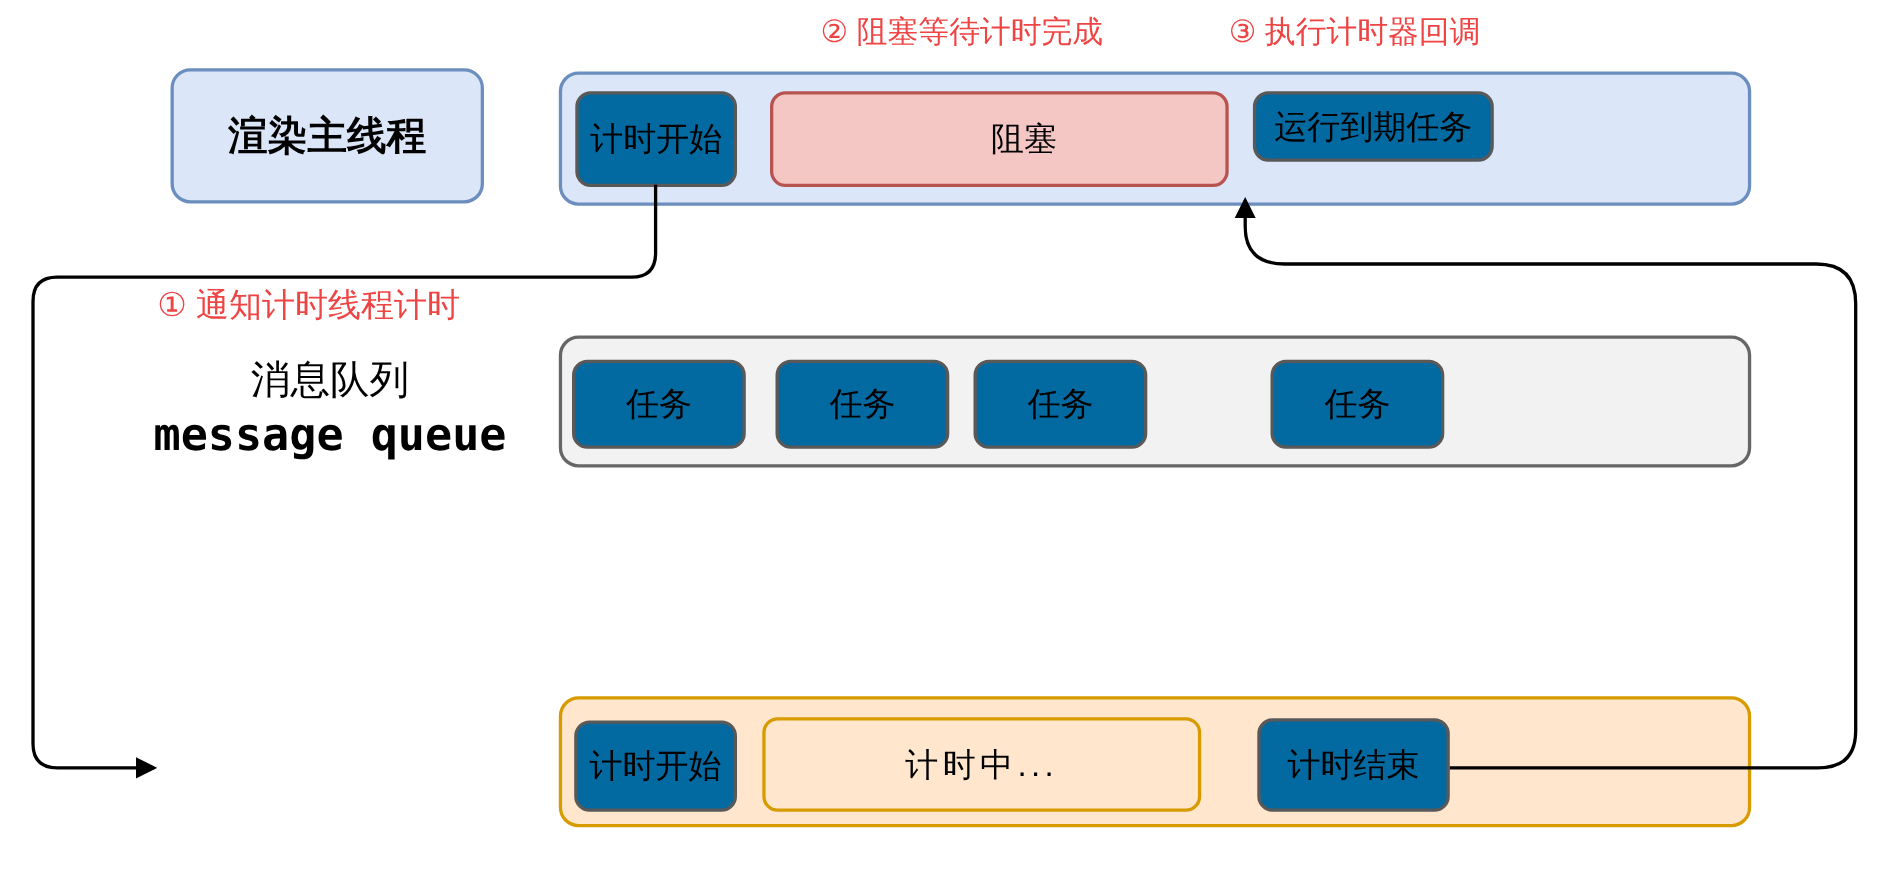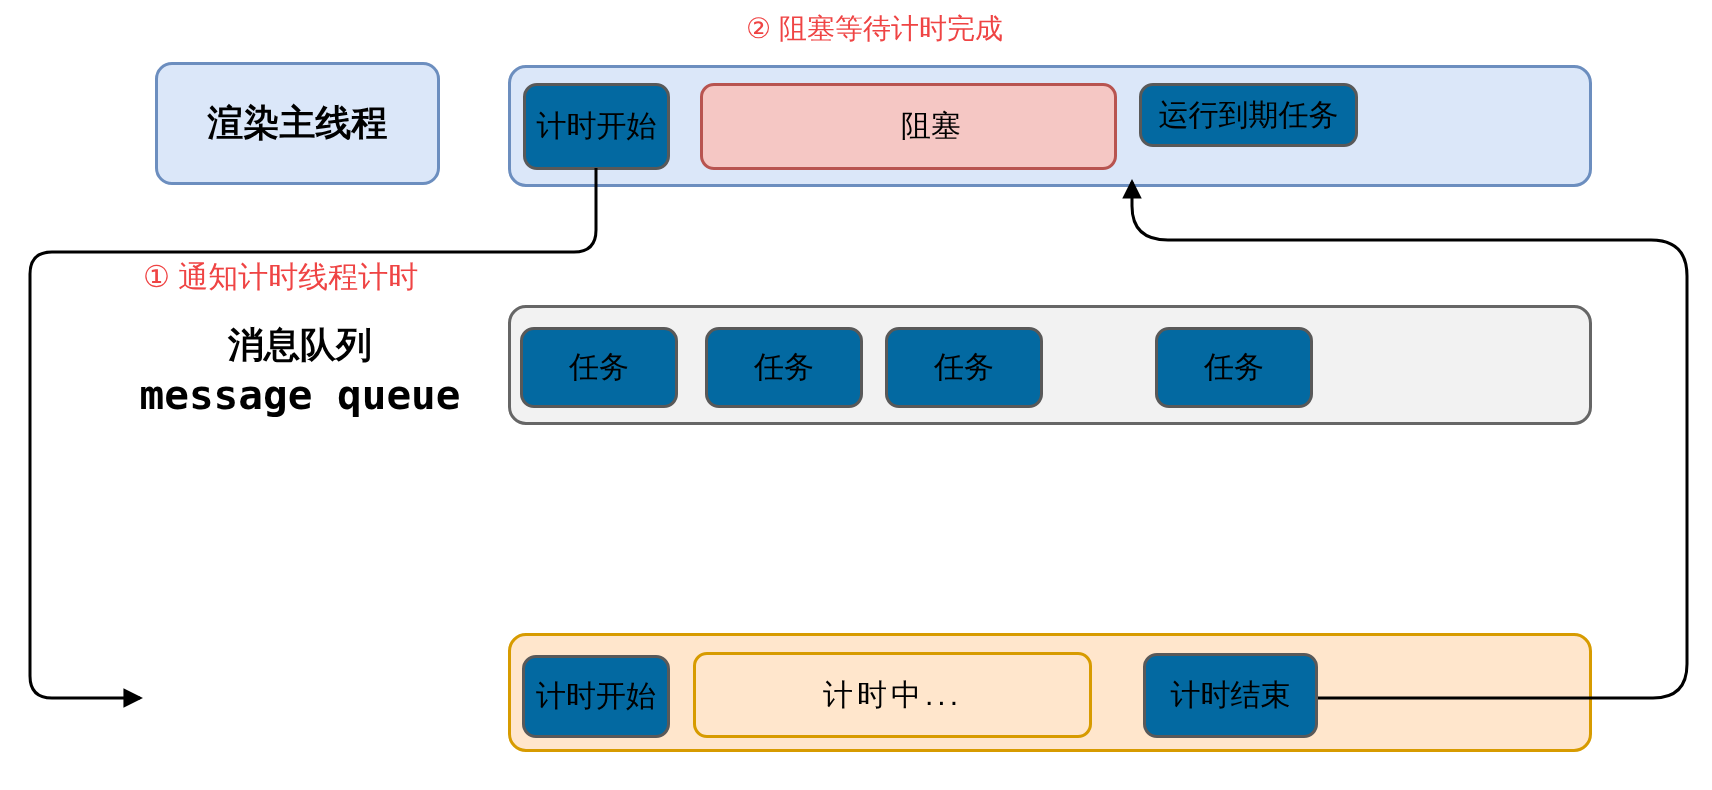"③ 执行计时器回调" div.abs { html: none -> <div>③ 执行计时器回调</div> }
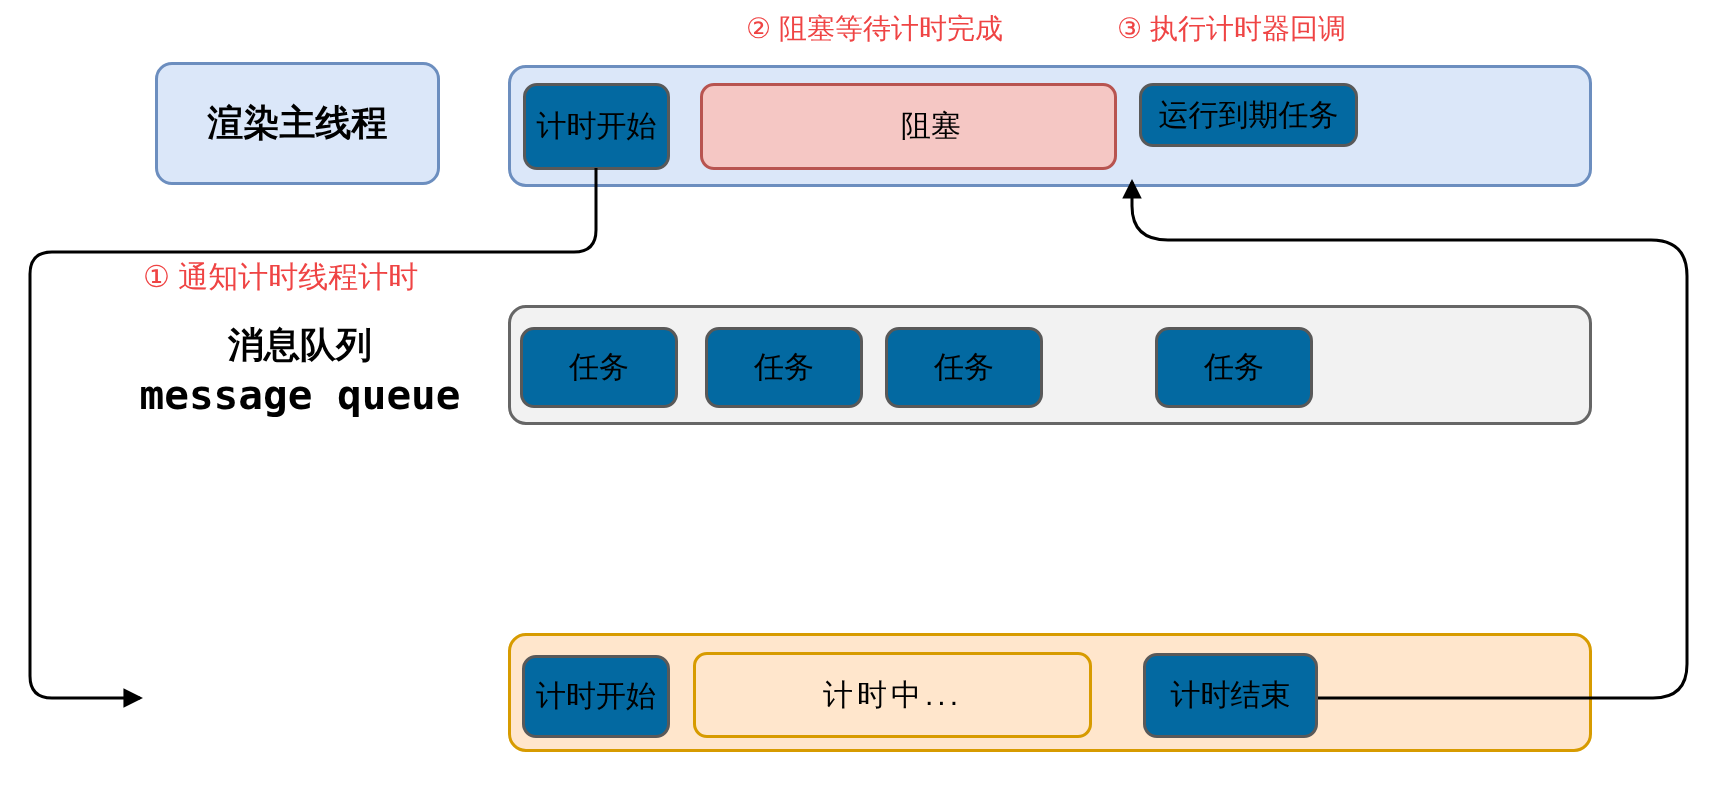"渲染主线程" div.abs { border-radius: 17px -> none }
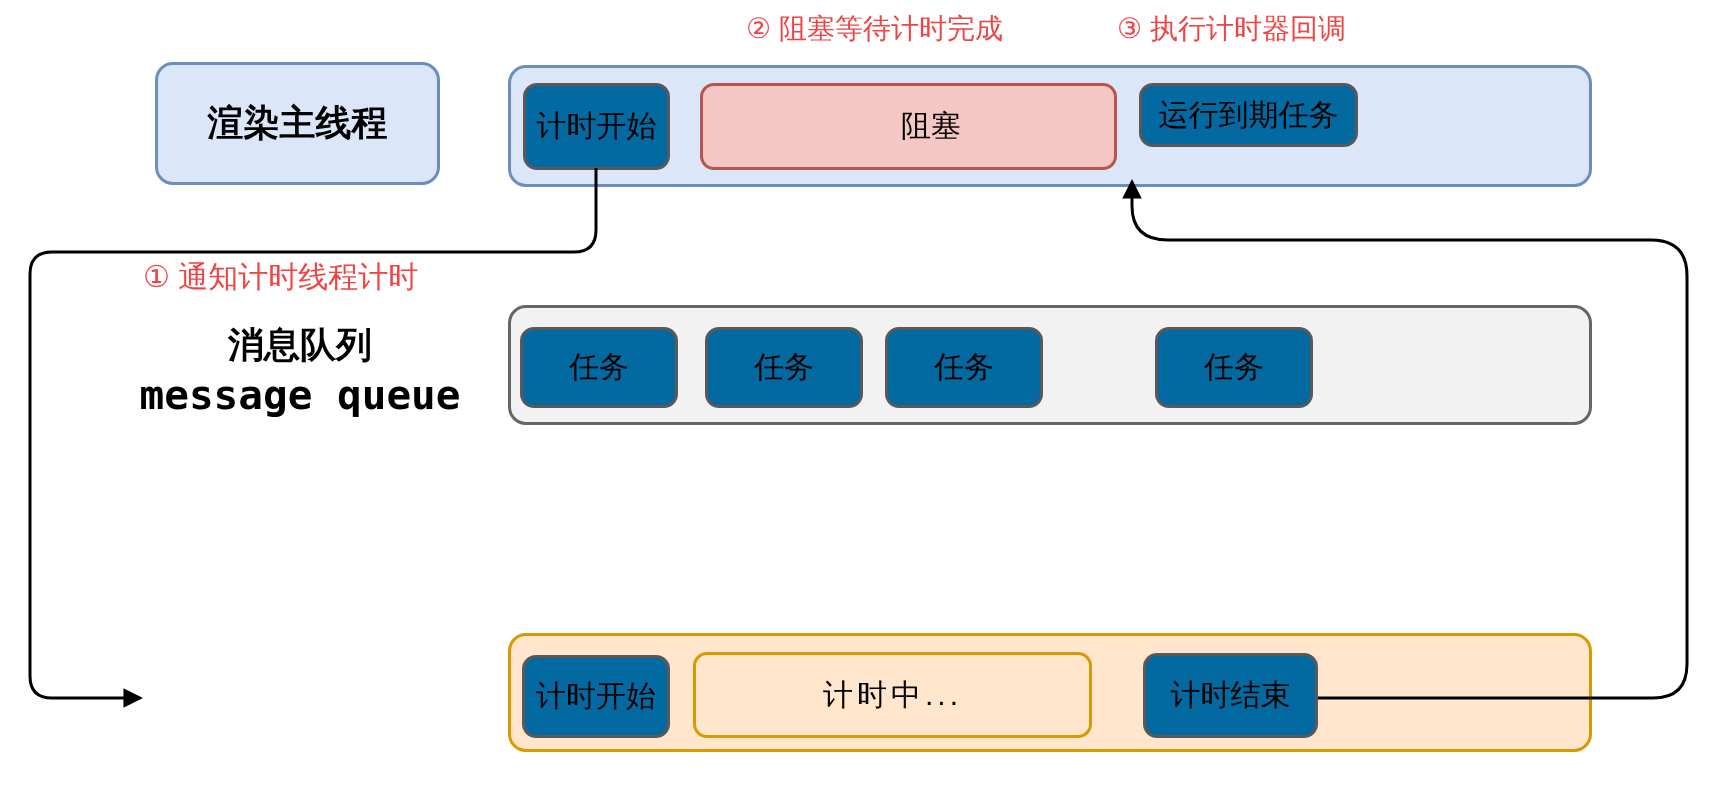"消息队列" .queue-label .zh { font-weight: 700 -> 400 }
